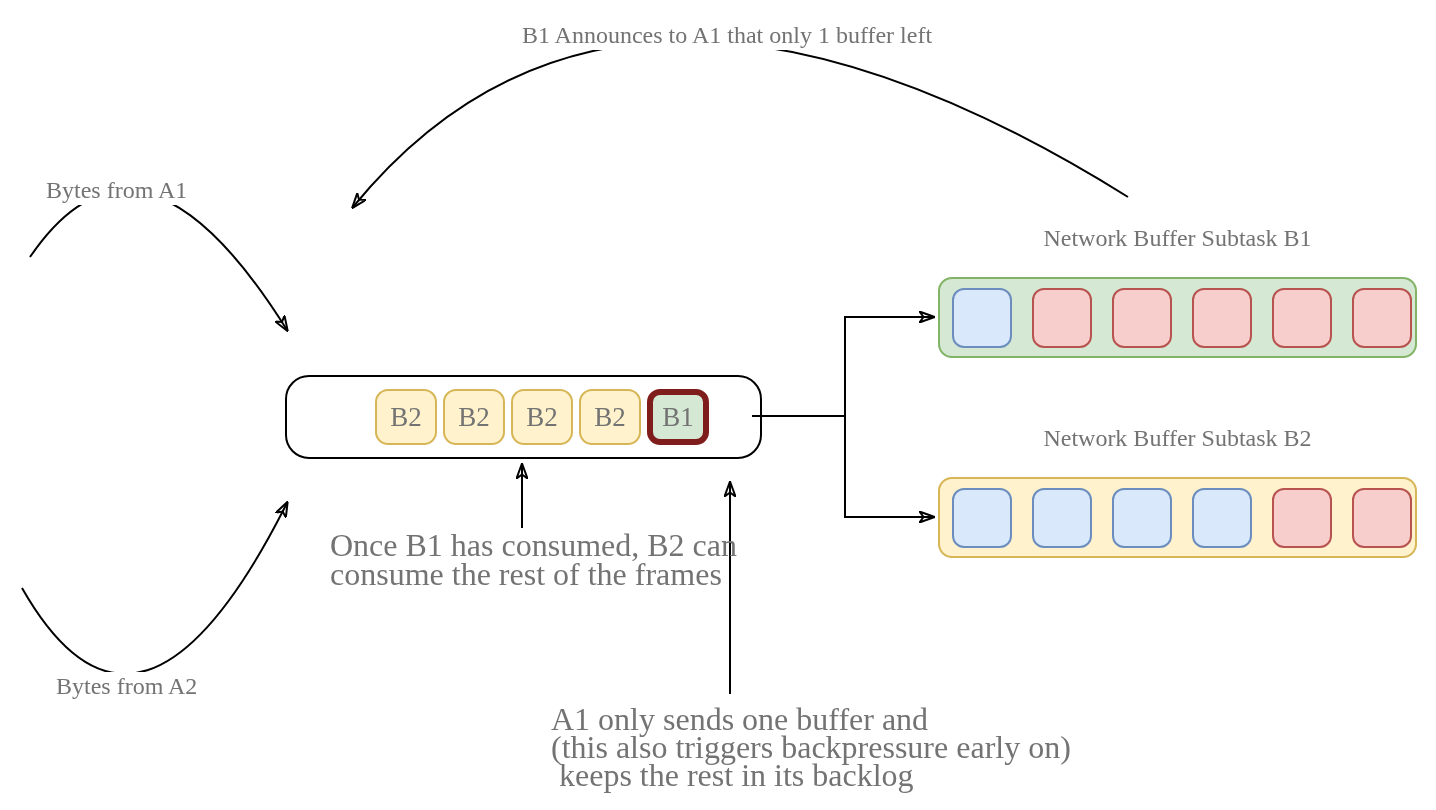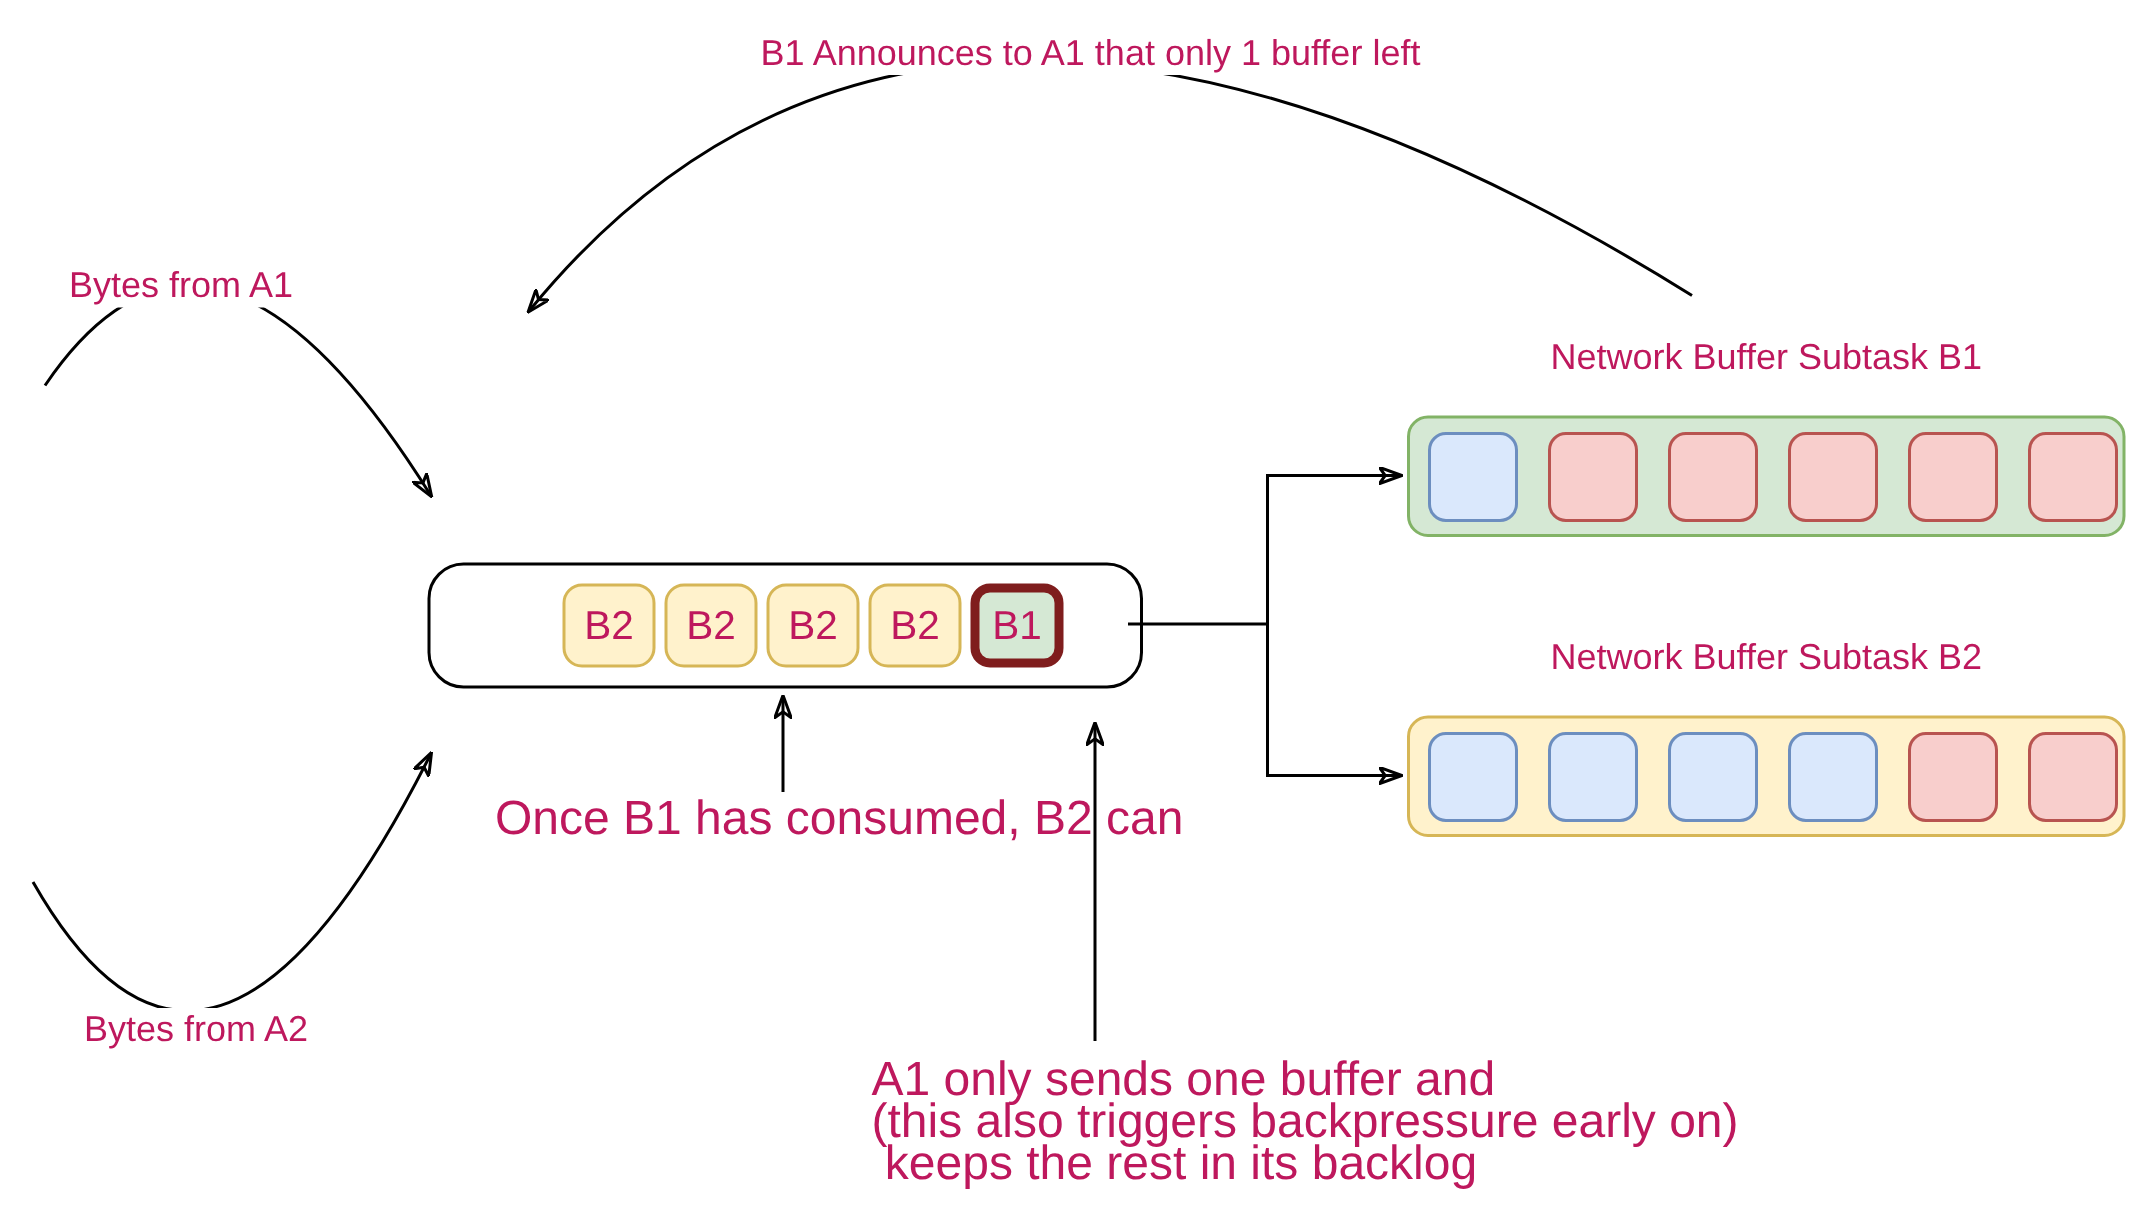"B1 Announces to A1 that" .canvas { color: #be185d -> #737373; font-family: Liberation Sans, sans-serif -> Liberation Serif, serif }
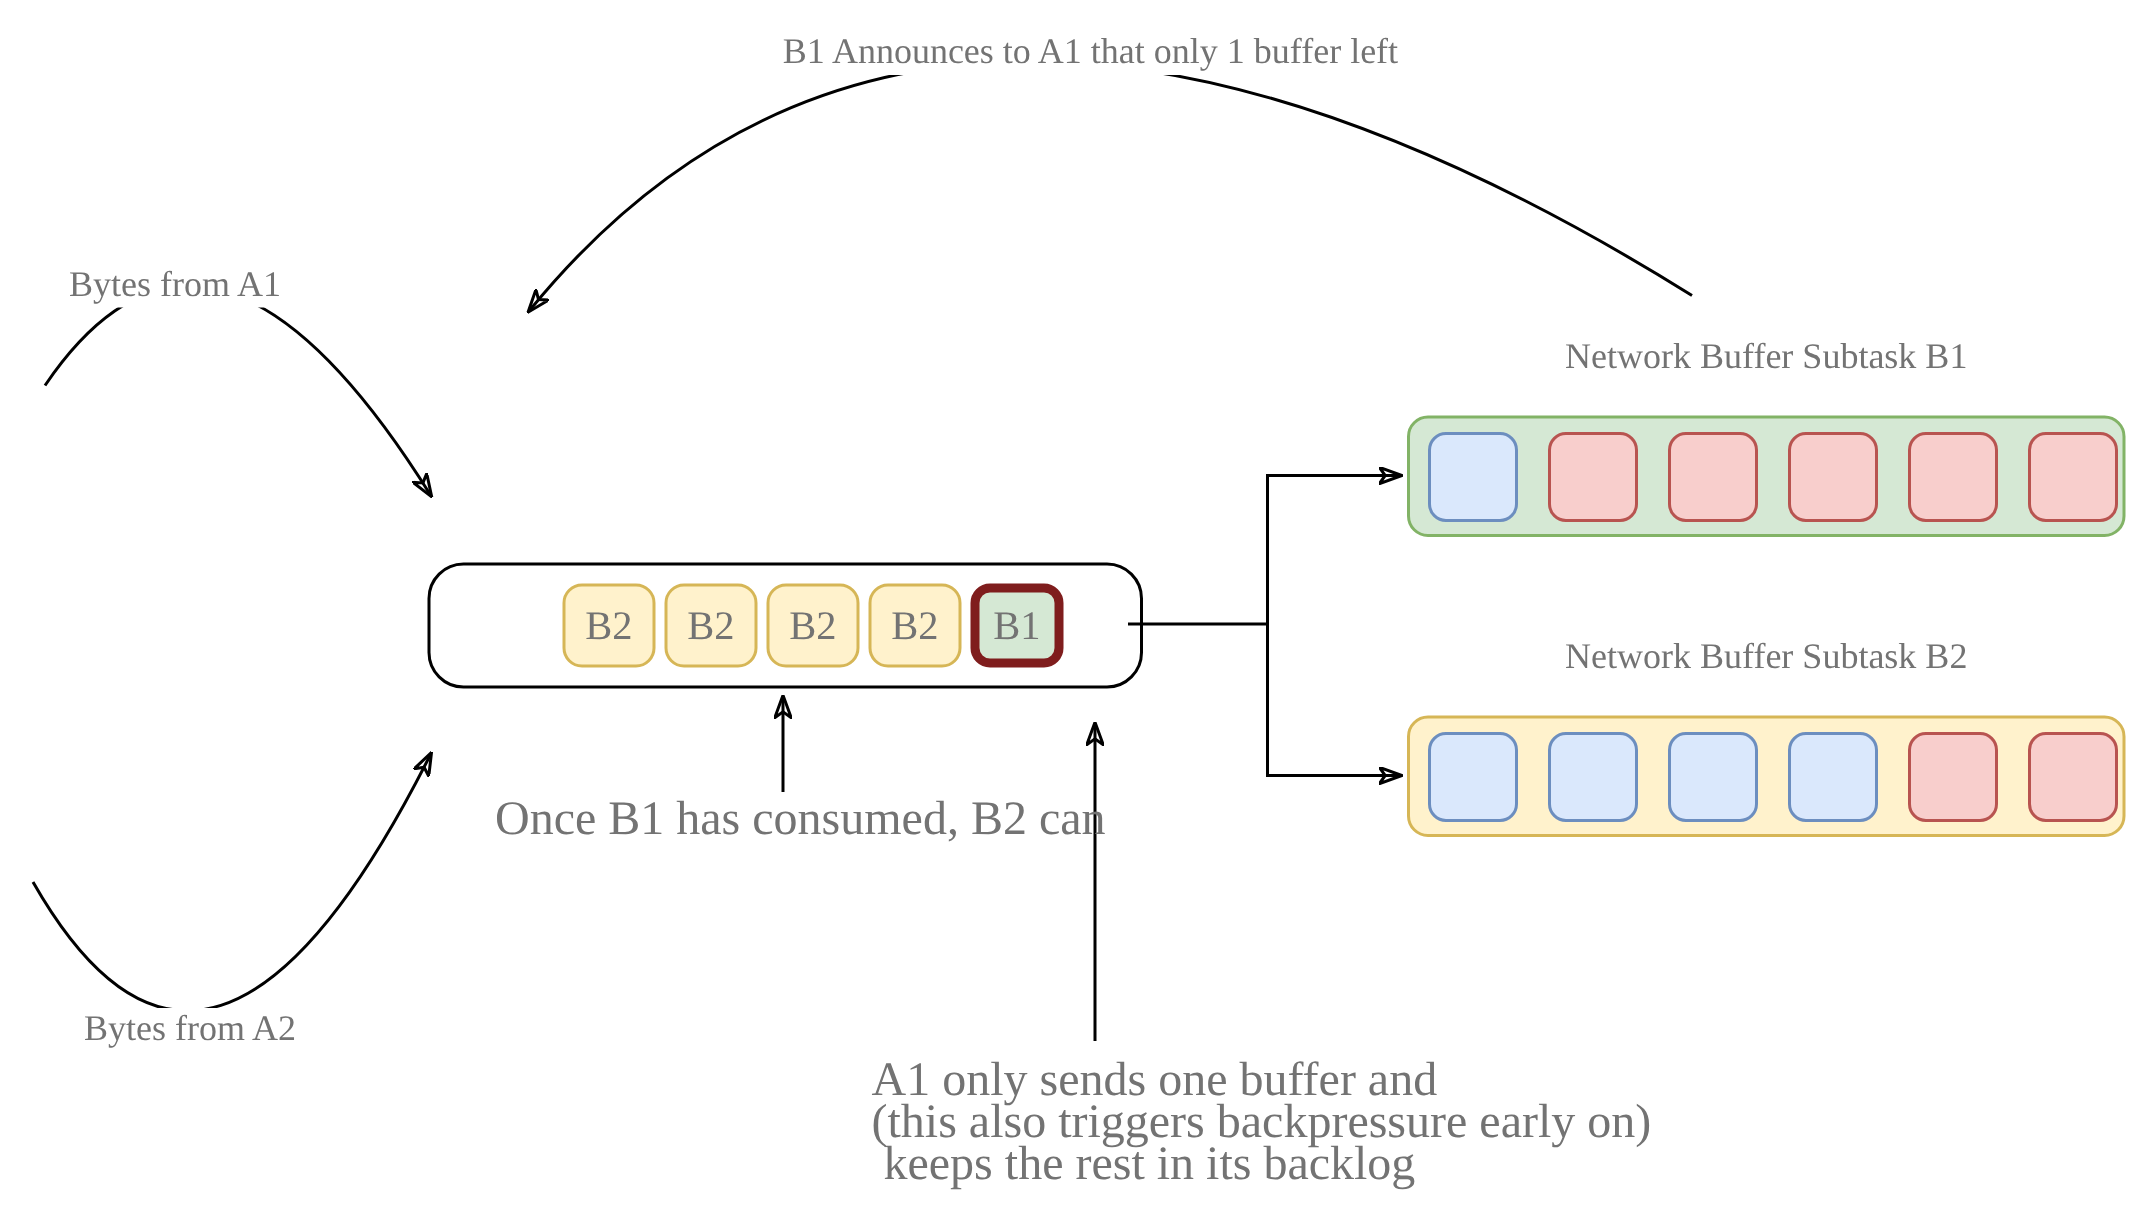"consume the rest of the" div { html: none -> <div>consume the rest of the frames</div> }
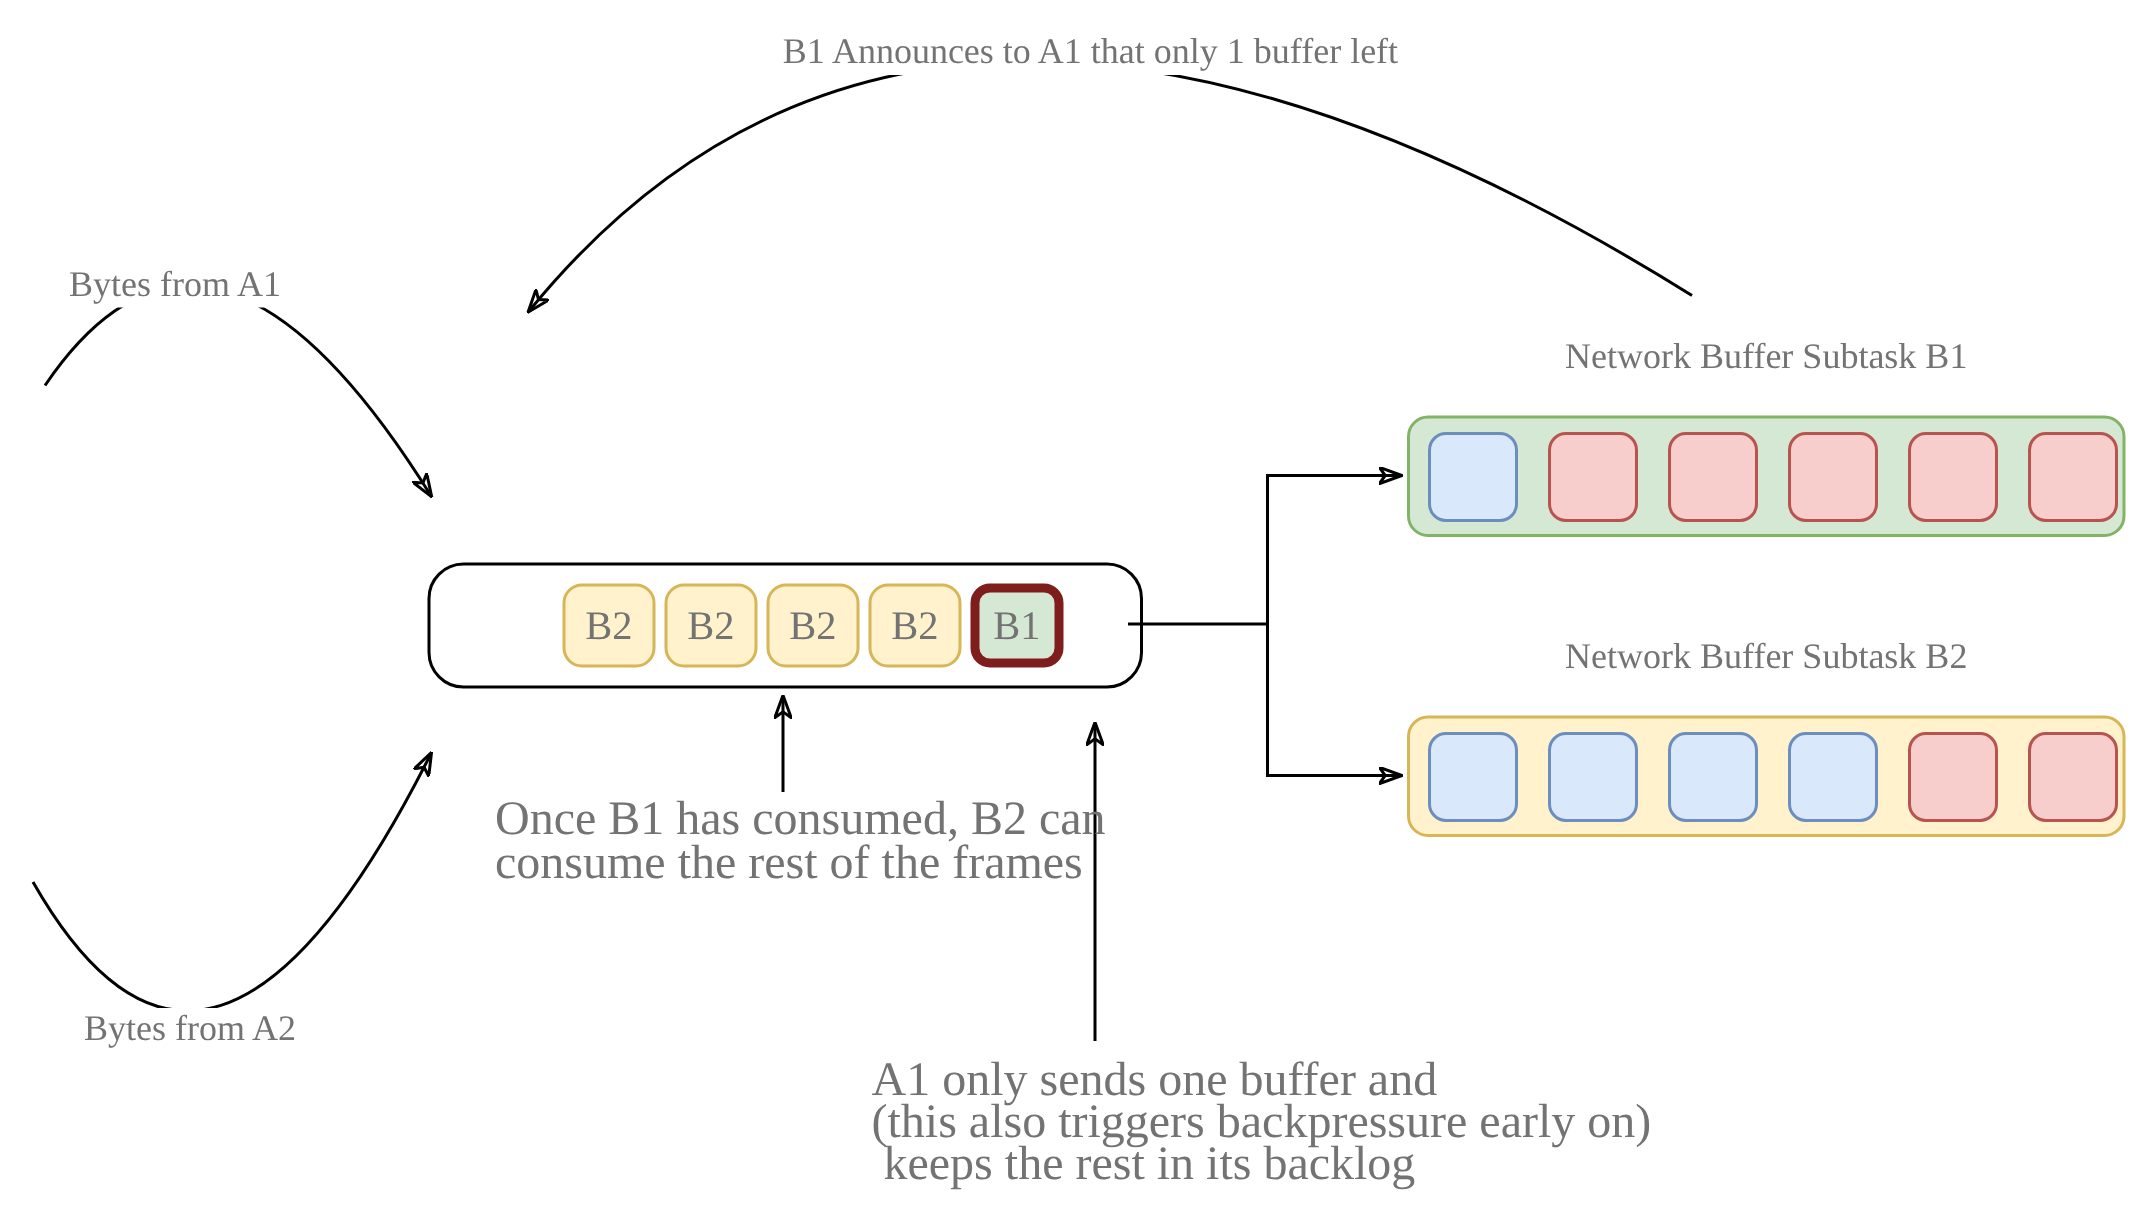"A1 only sends one buffer" .backlog { margin-left: 30px -> none }
